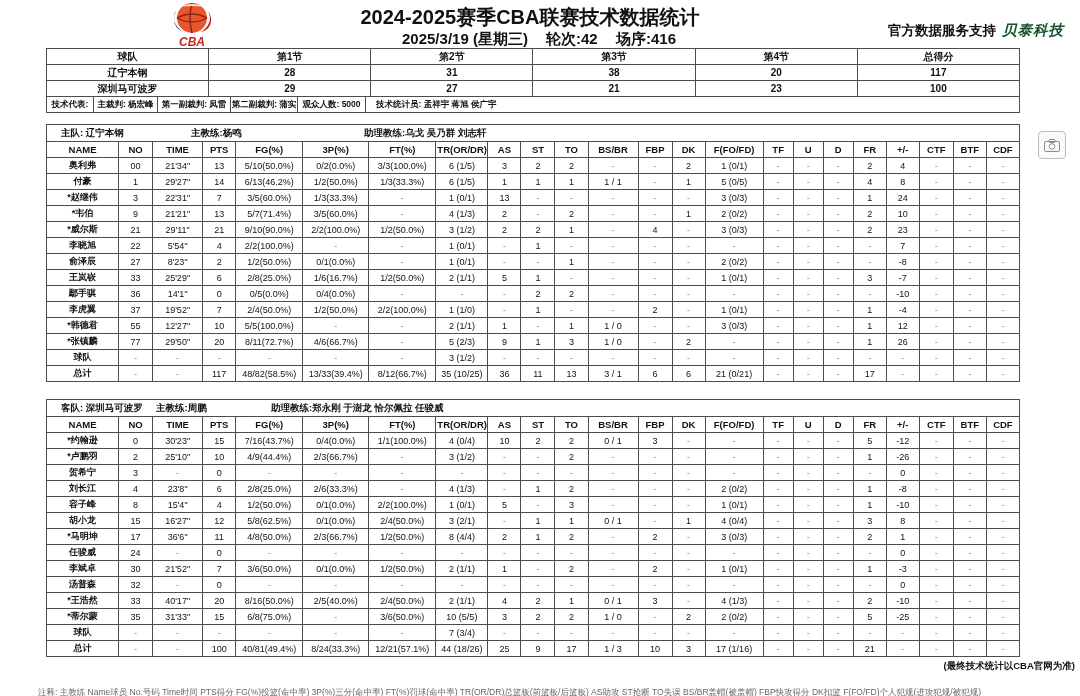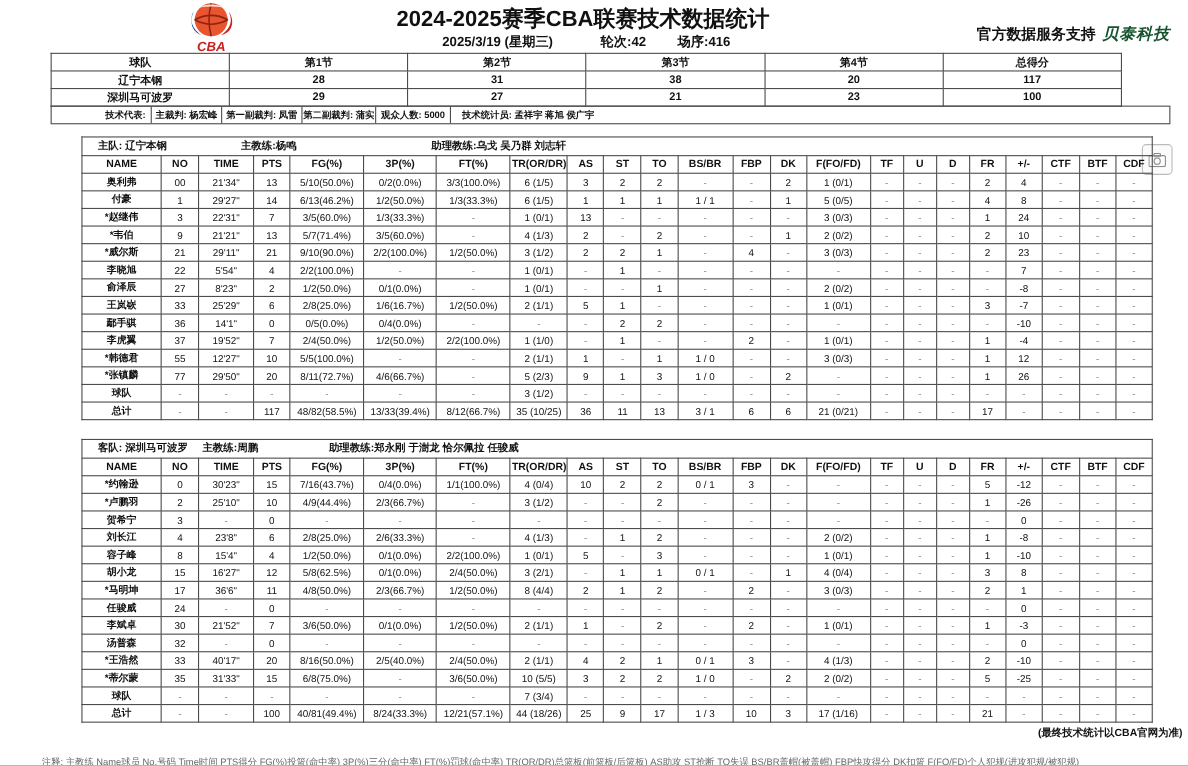"2025/3/19 (星期三)" .meta { font-size: 12px -> 15px }
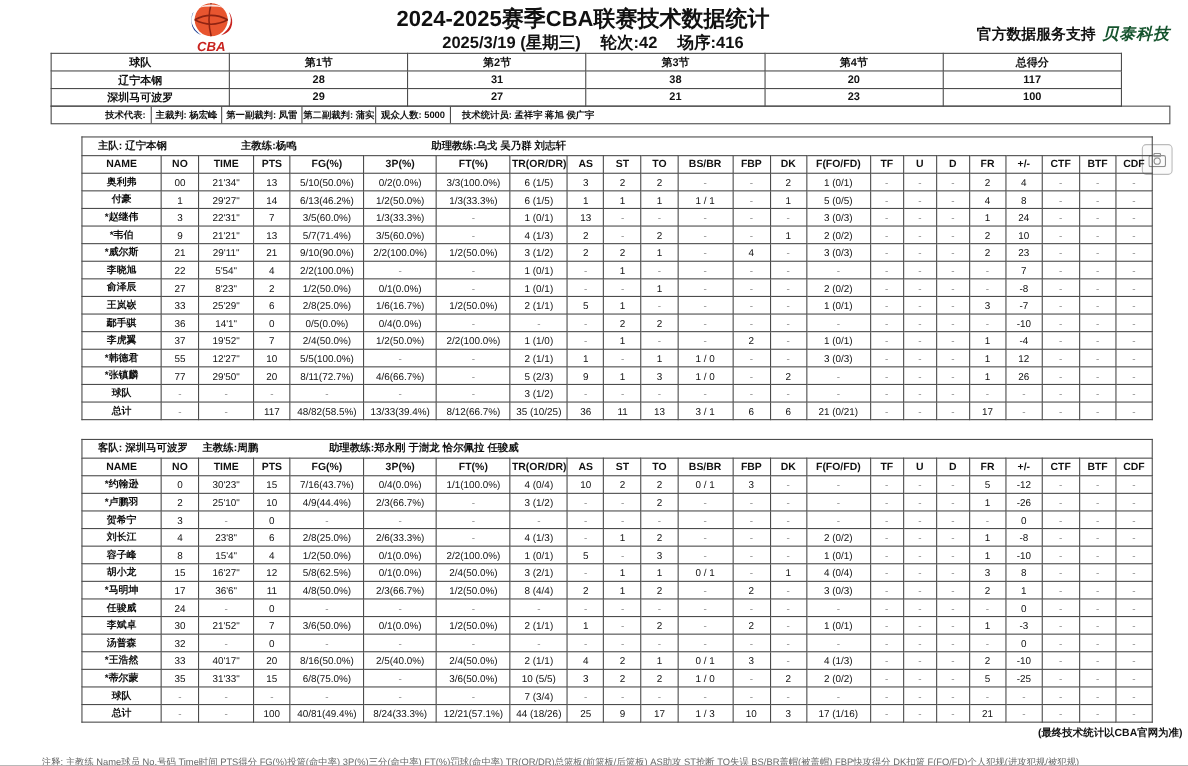"技术代表:" .officials { padding-left: 44px -> none }
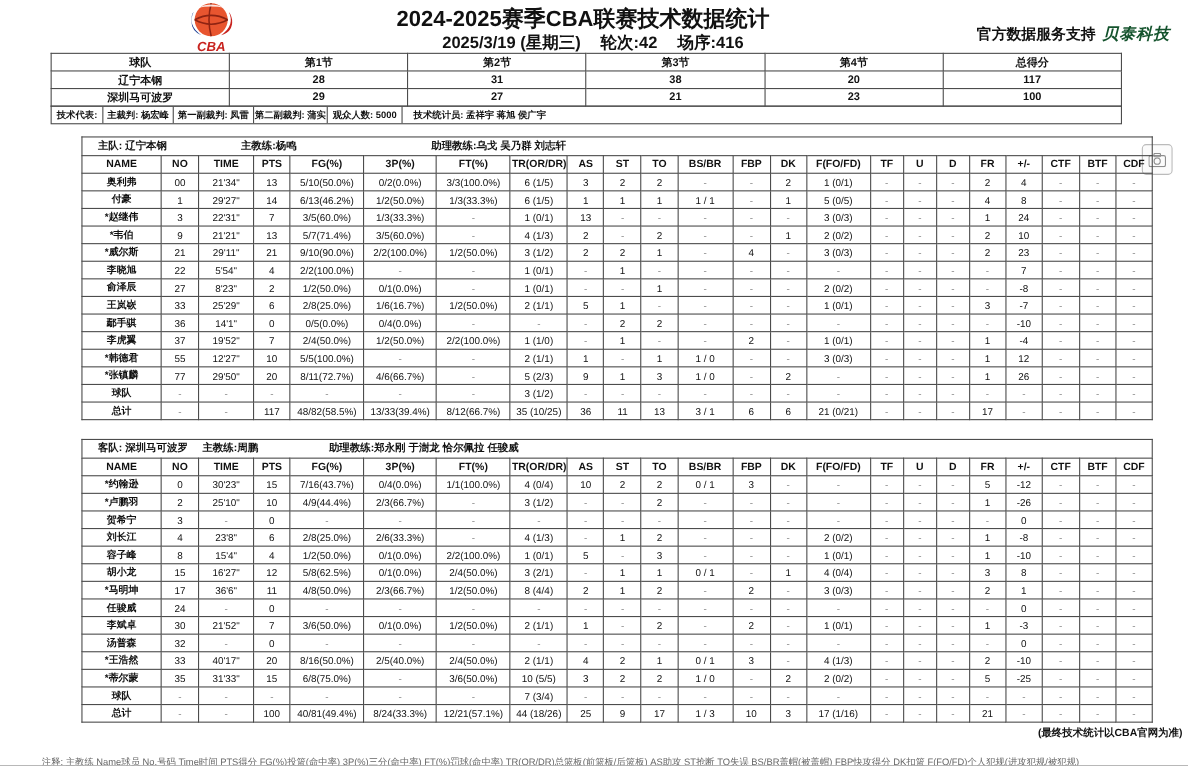"主队: 辽宁本钢" .section { margin-left: 28px -> none }
